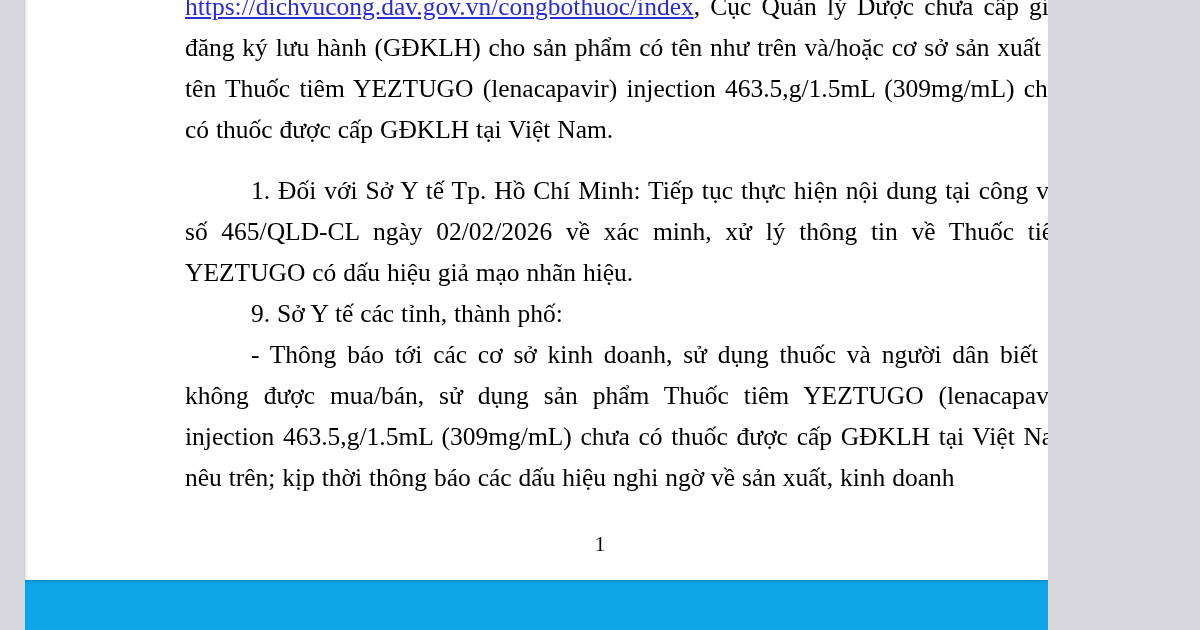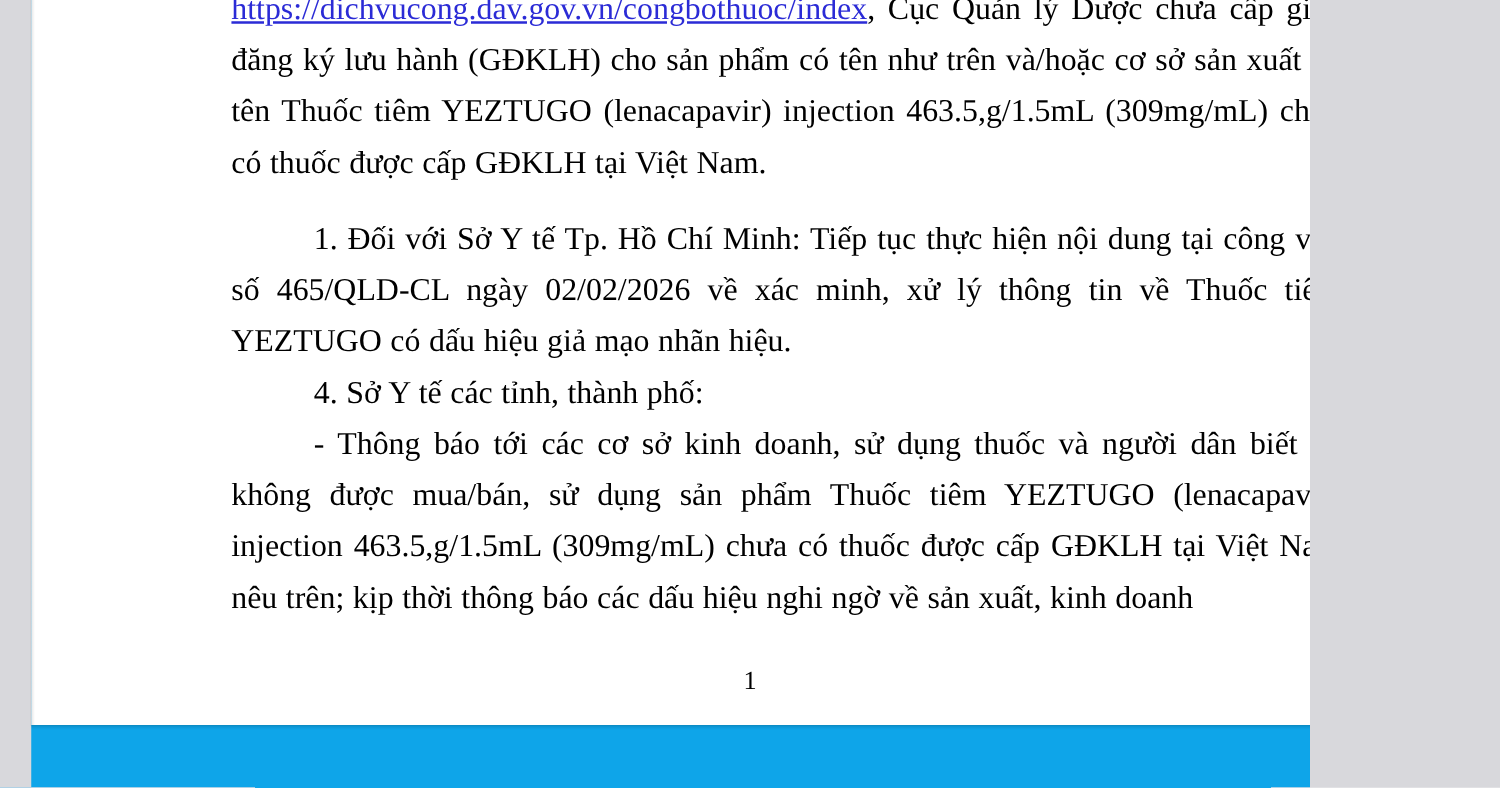"4. Sở Y tế các" p.para { text: 4 -> 9 }
